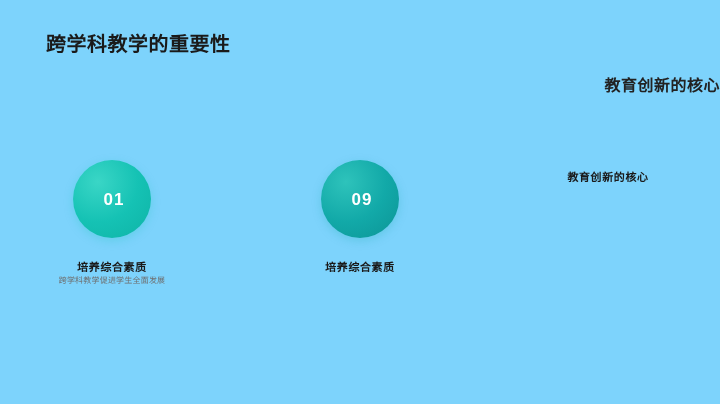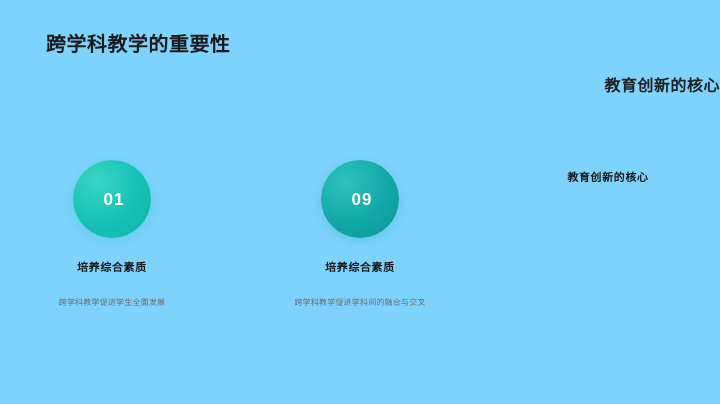"跨学科教学促进学生全面发展" .item-desc { margin-top: 22px -> 0 }
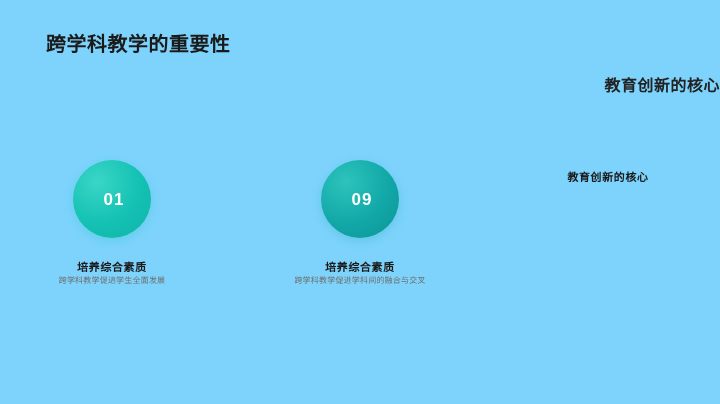"跨学科教学促进学科间的融合与交叉" div.item-desc { html: <div>跨学科教学促进学科间的融合与交叉</div> -> none }
